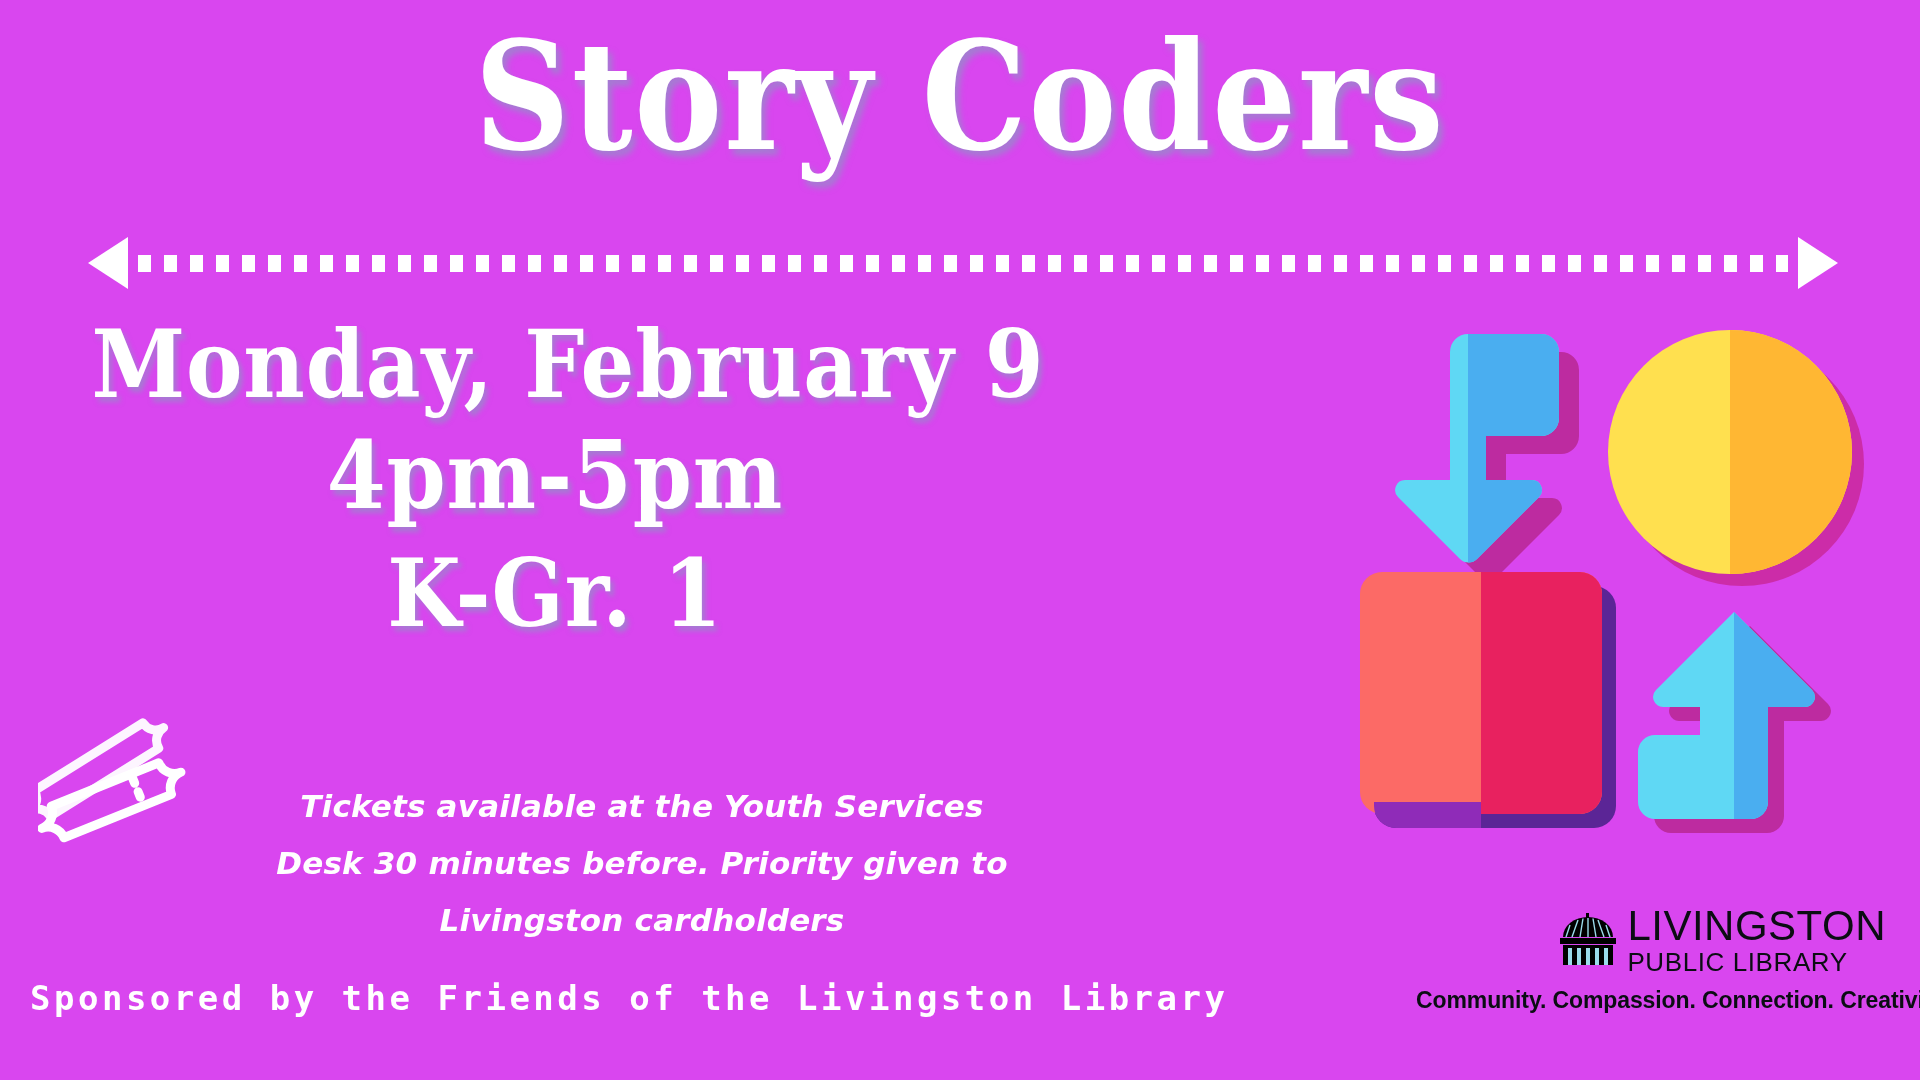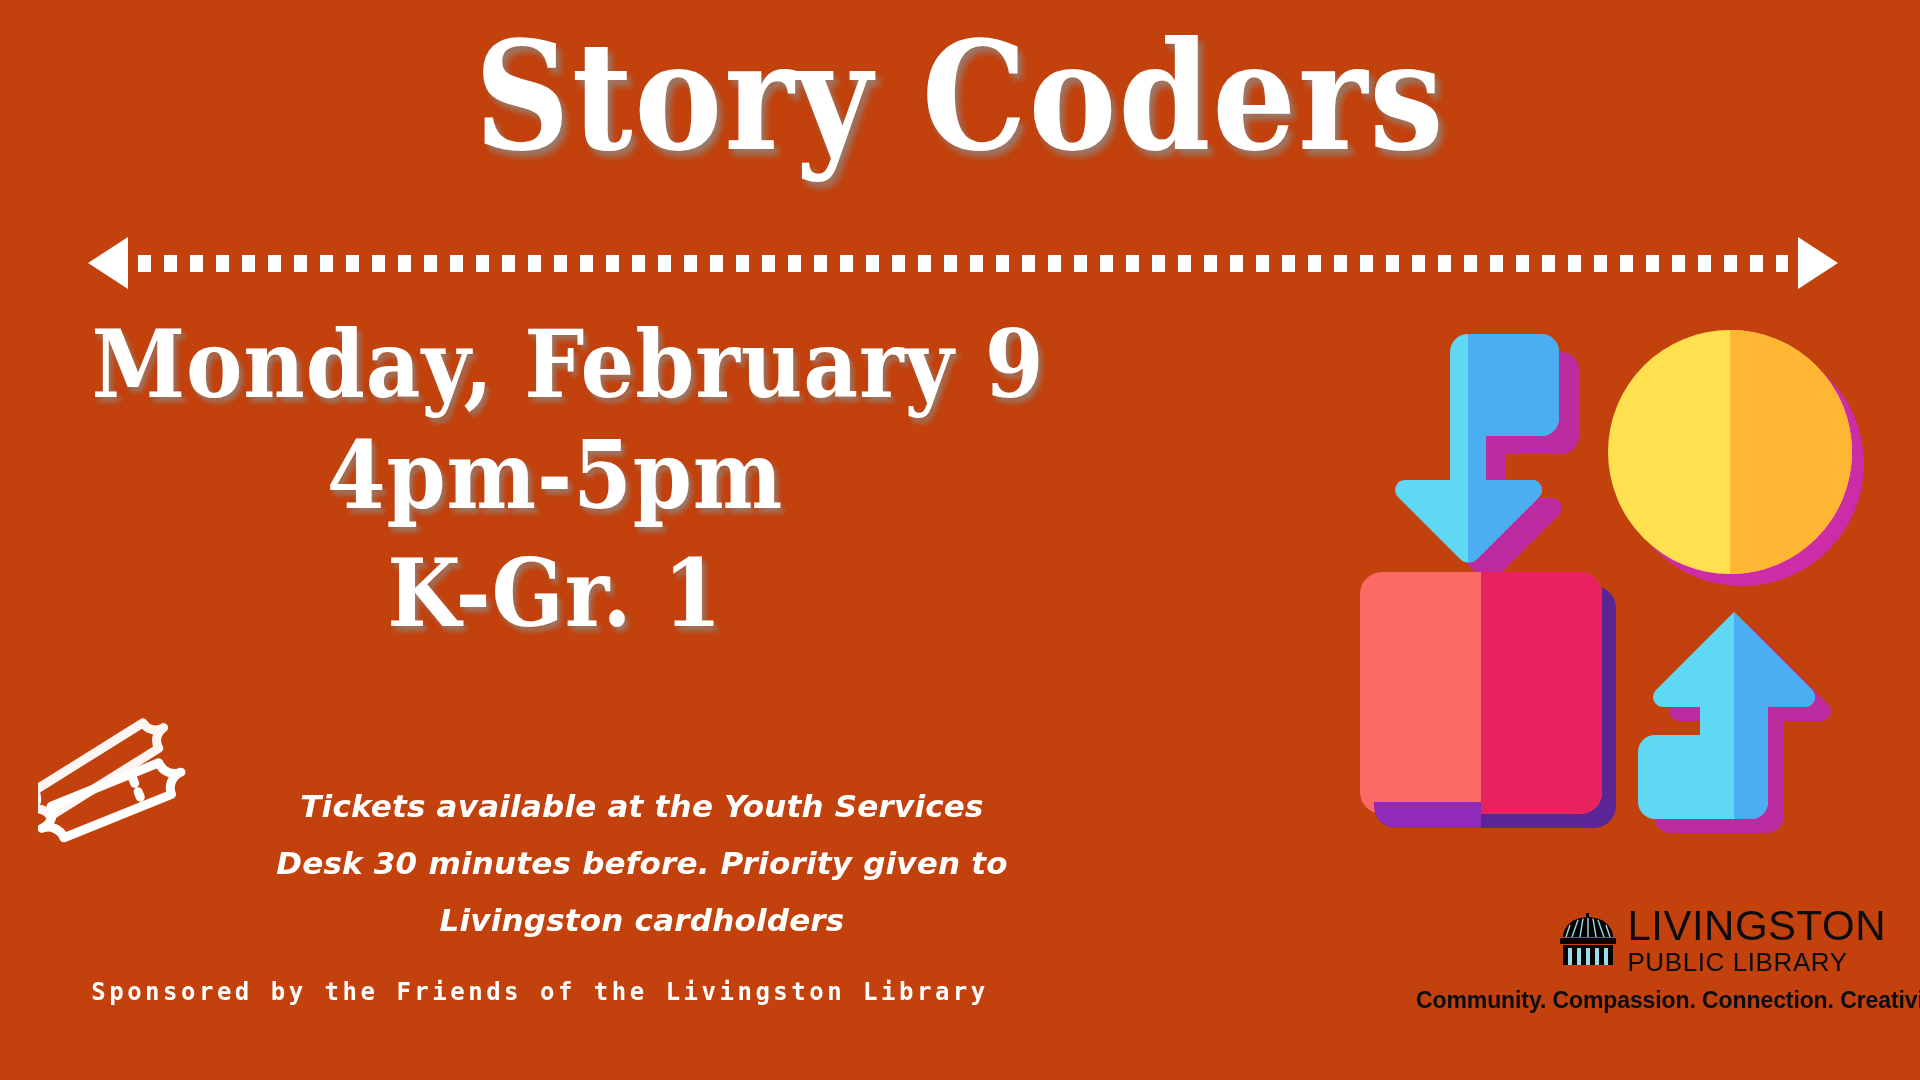"Story Coders" #poster { background: #c2410c -> #d946ef }
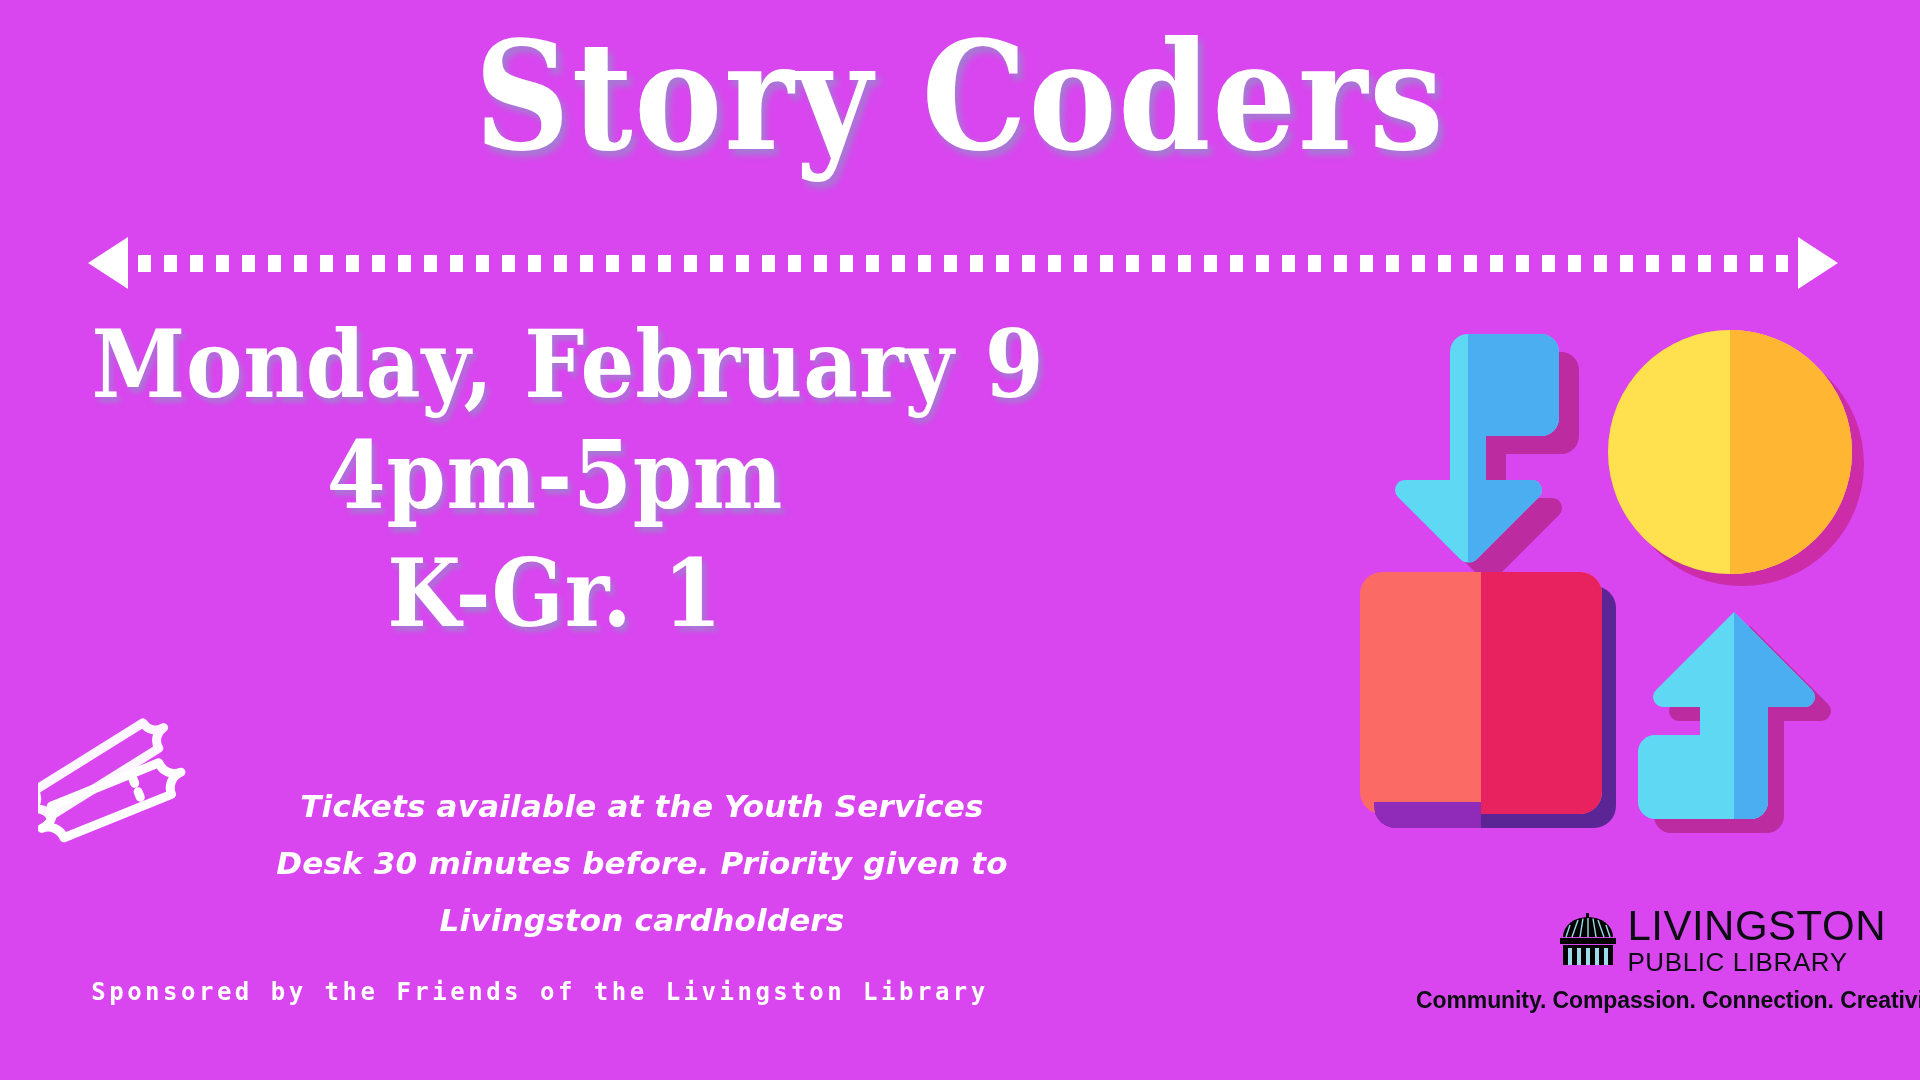"Sponsored by the Friends of" .sponsor { font-size: 24px -> 34px }
